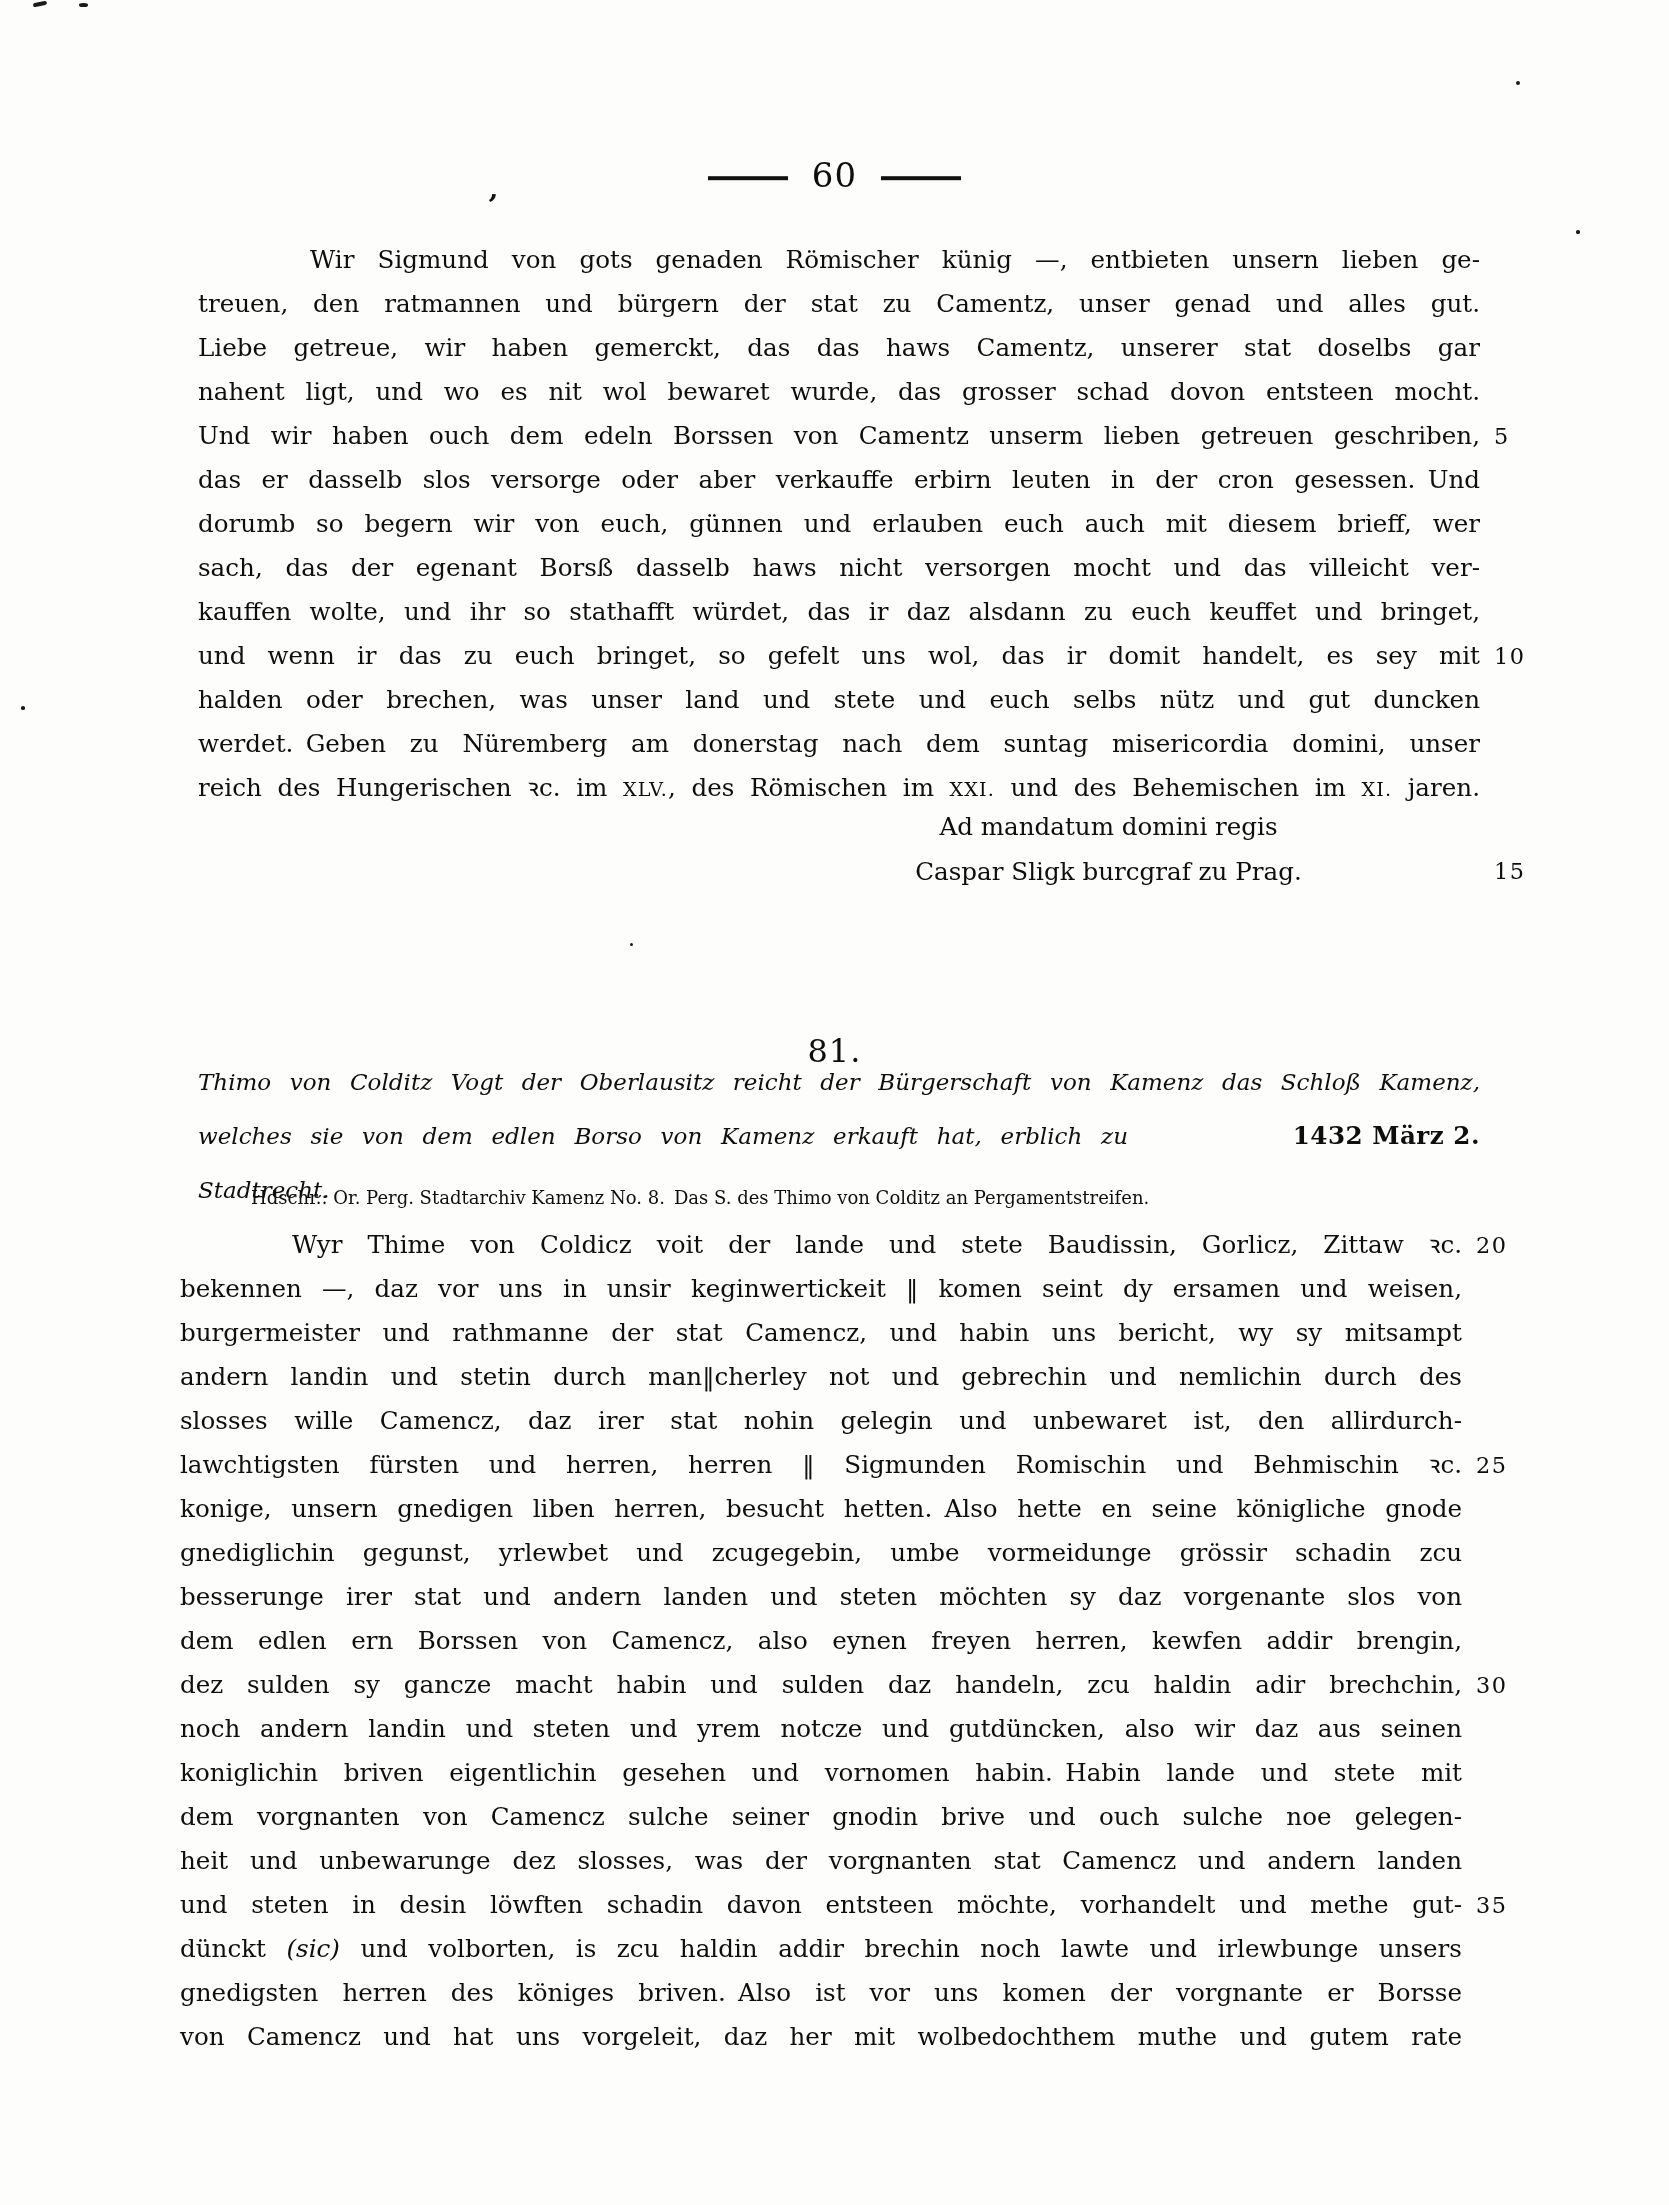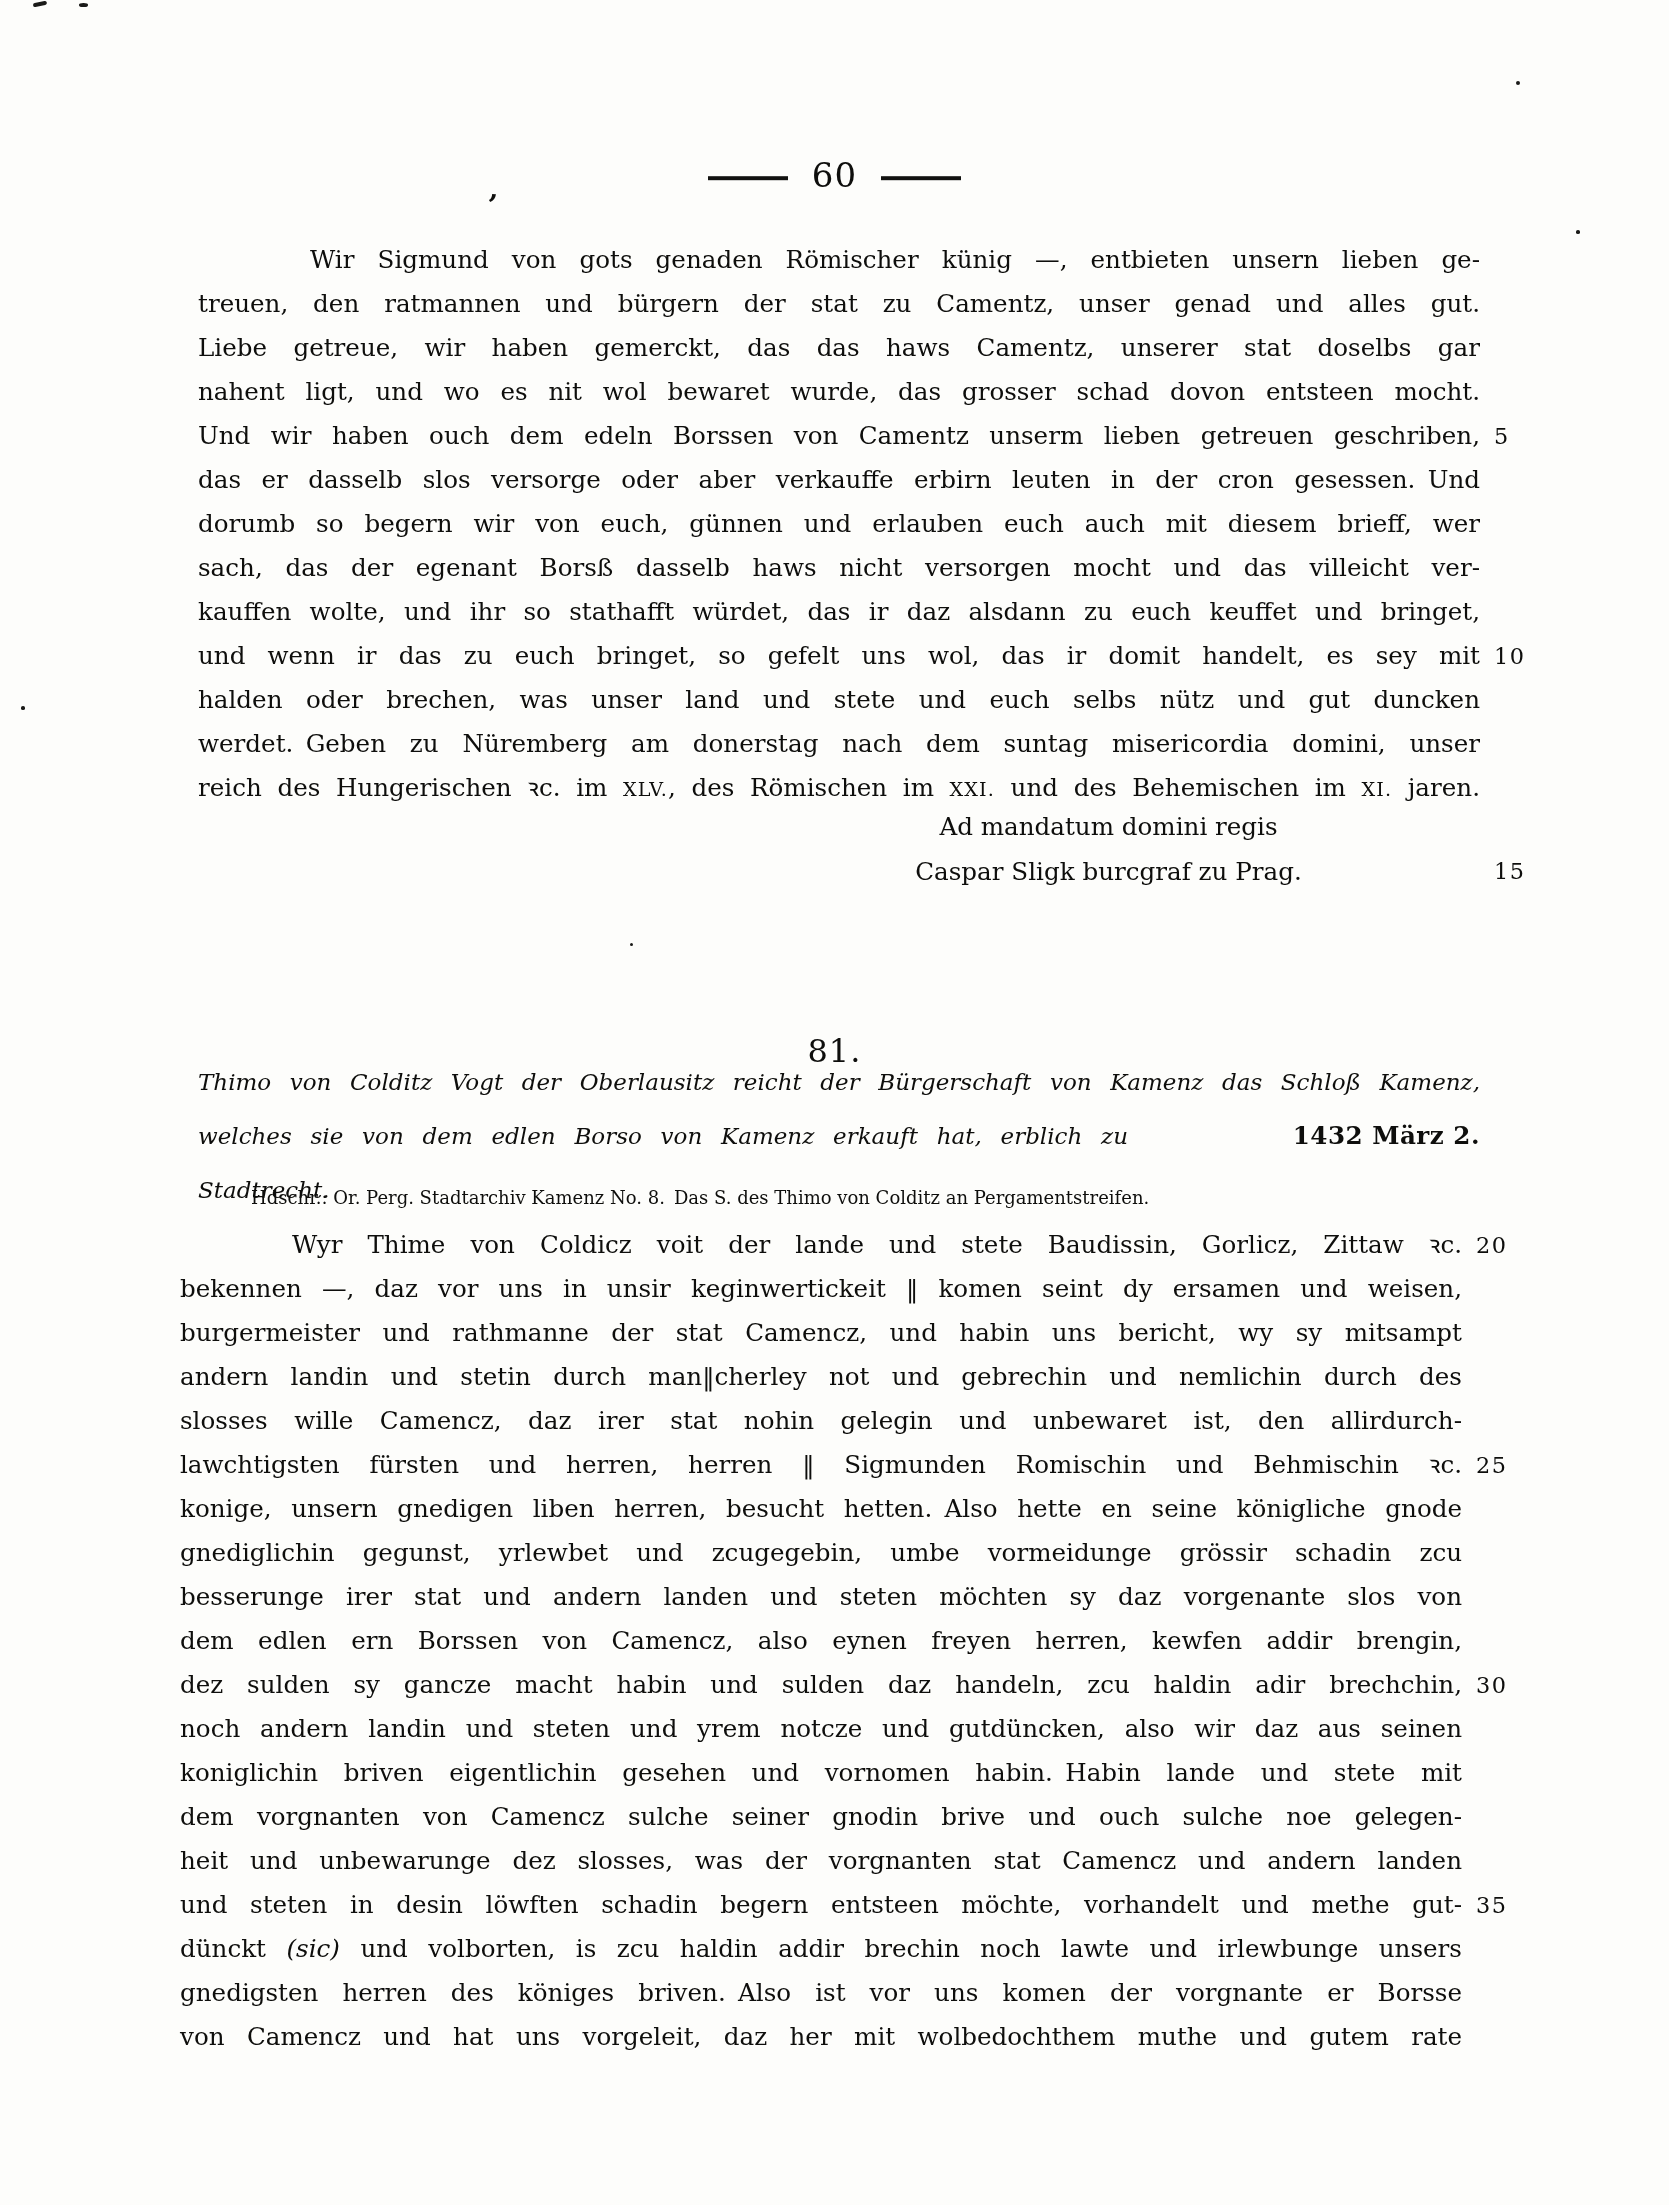"und steten in desin löwften" span { text: begern -> davon }
